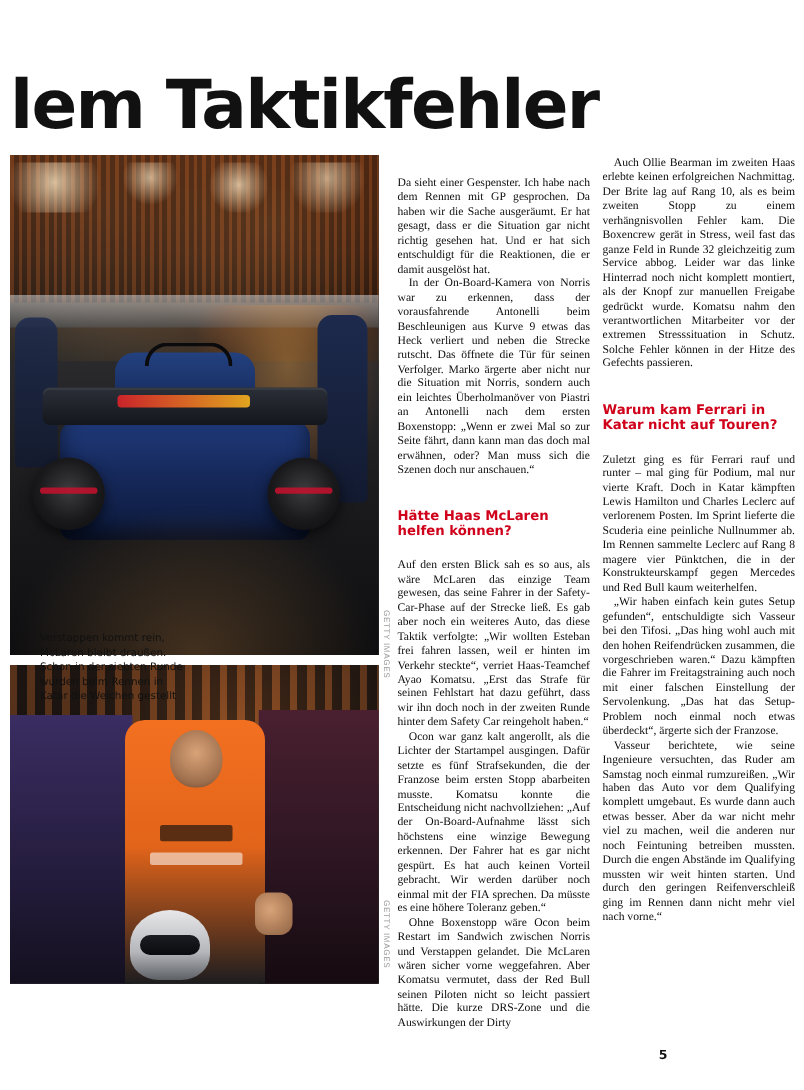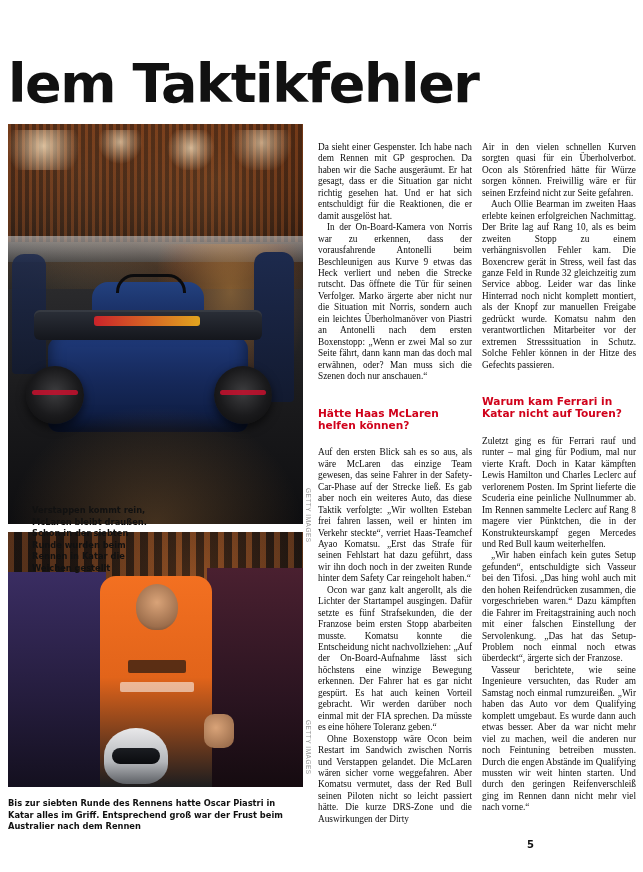"Air in den vielen schnellen" p.noindent { html: <p>Air in den vielen schnellen Kurven sorgten quasi für ein Überholverbot. Ocon als Störenfried hätte für Würze sorgen können. Freiwillig wäre er für seinen Erzfeind nicht zur Seite gefahren.</p> -> none }
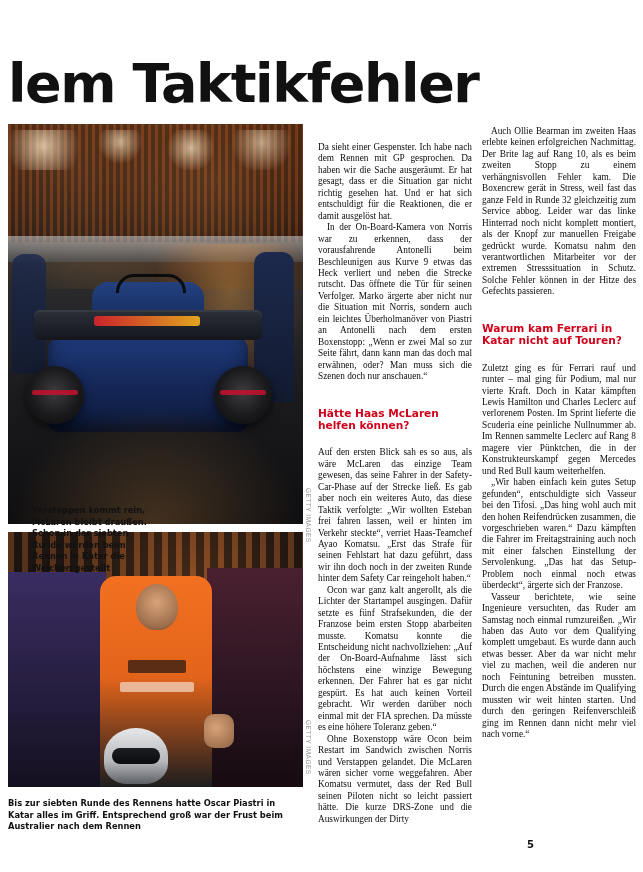"Verstappen kommt rein, McLaren bleibt" .caption { font-weight: bold -> normal }
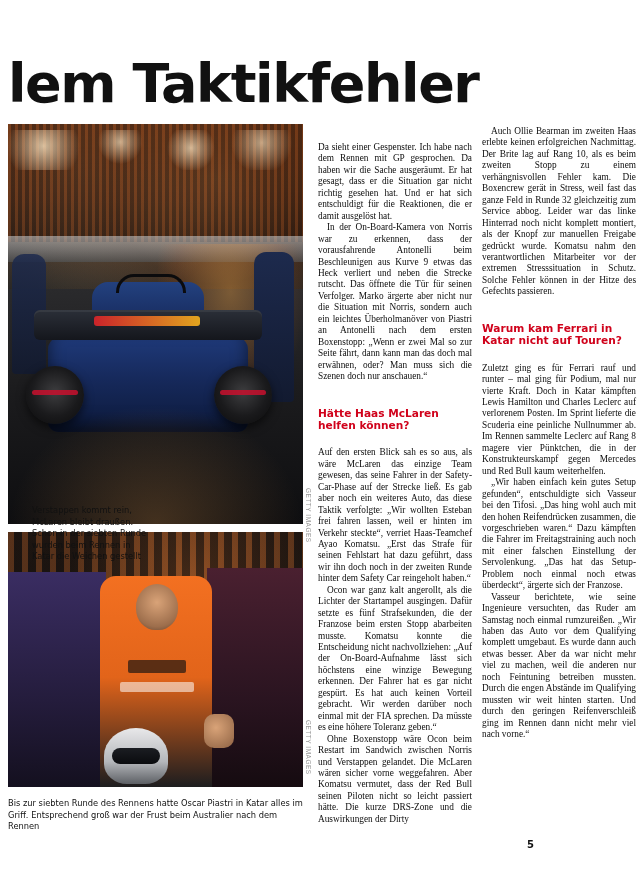"Bis zur siebten Runde des" div.caption { html: <div>Bis zur siebten Runde des Rennens hatte Oscar Piastri in Katar alles im Griff. Entsprechend groß war der Frust beim Australier nach dem Rennen</div> -> none }
